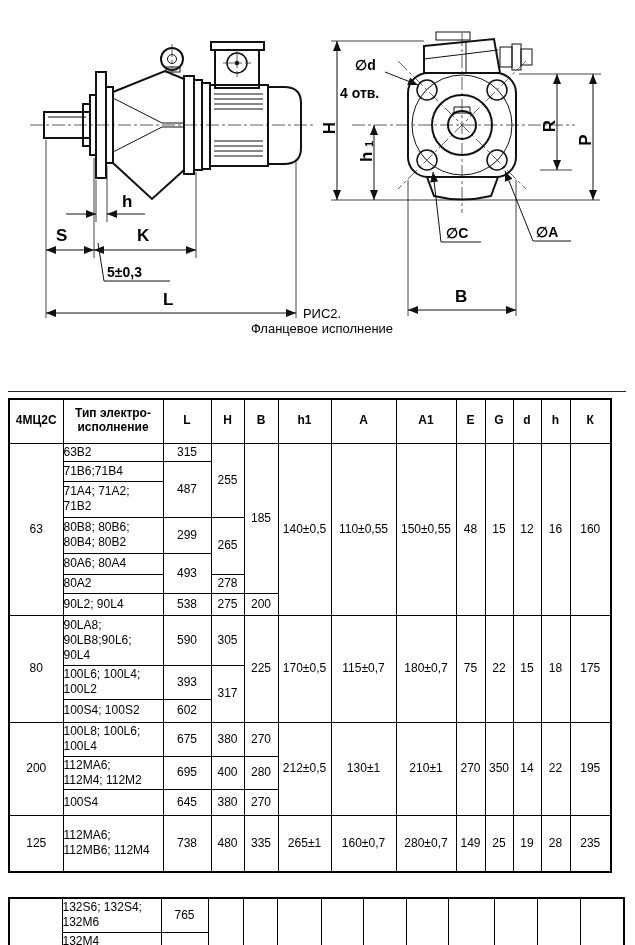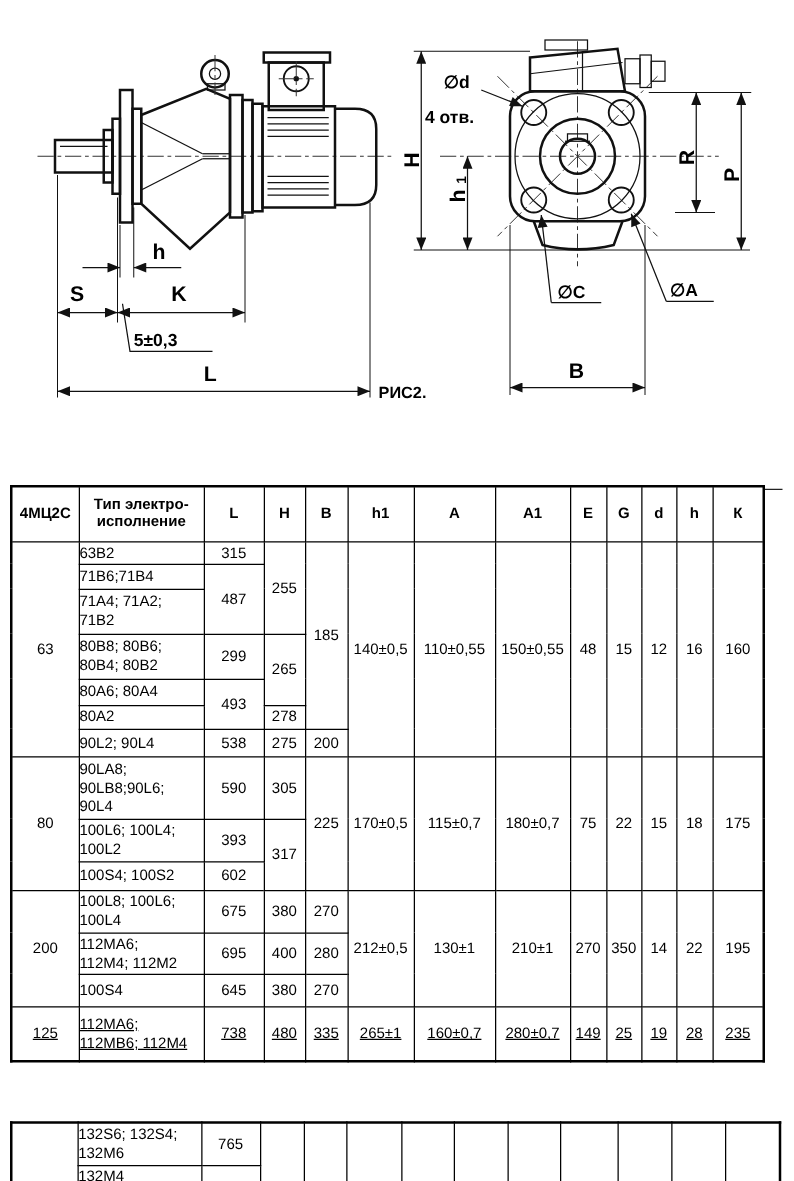"РИС2." .caption { font-weight: bold -> normal }
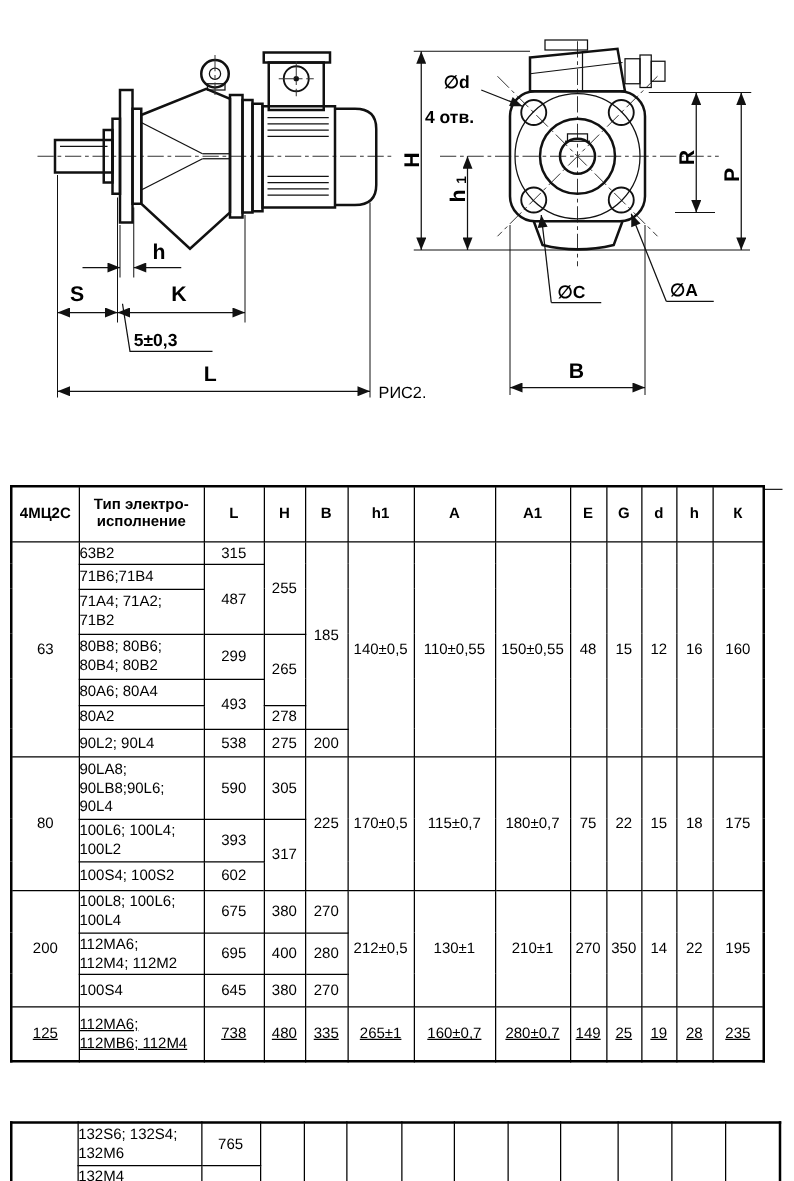"Фланцевое исполнение" div { html: none -> <div>Фланцевое исполнение</div> }
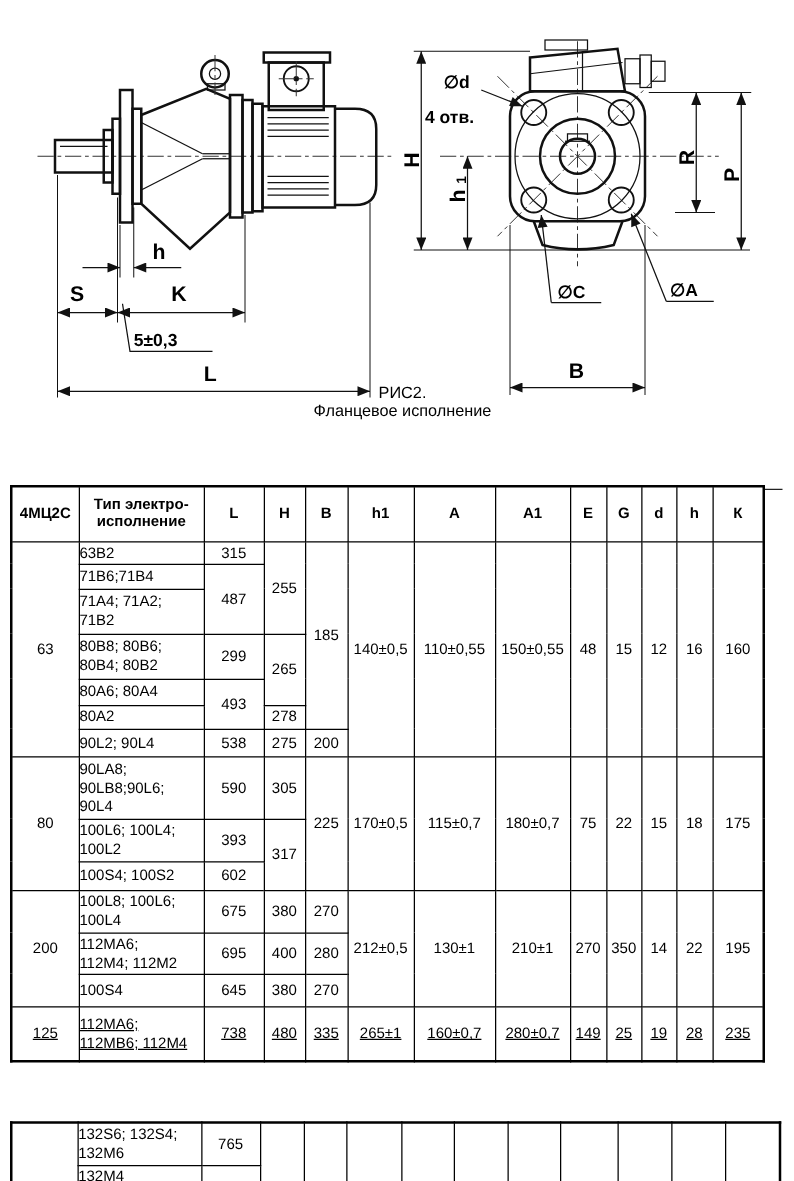"4МЦ2С" #main-table { top: 388px -> 398px }
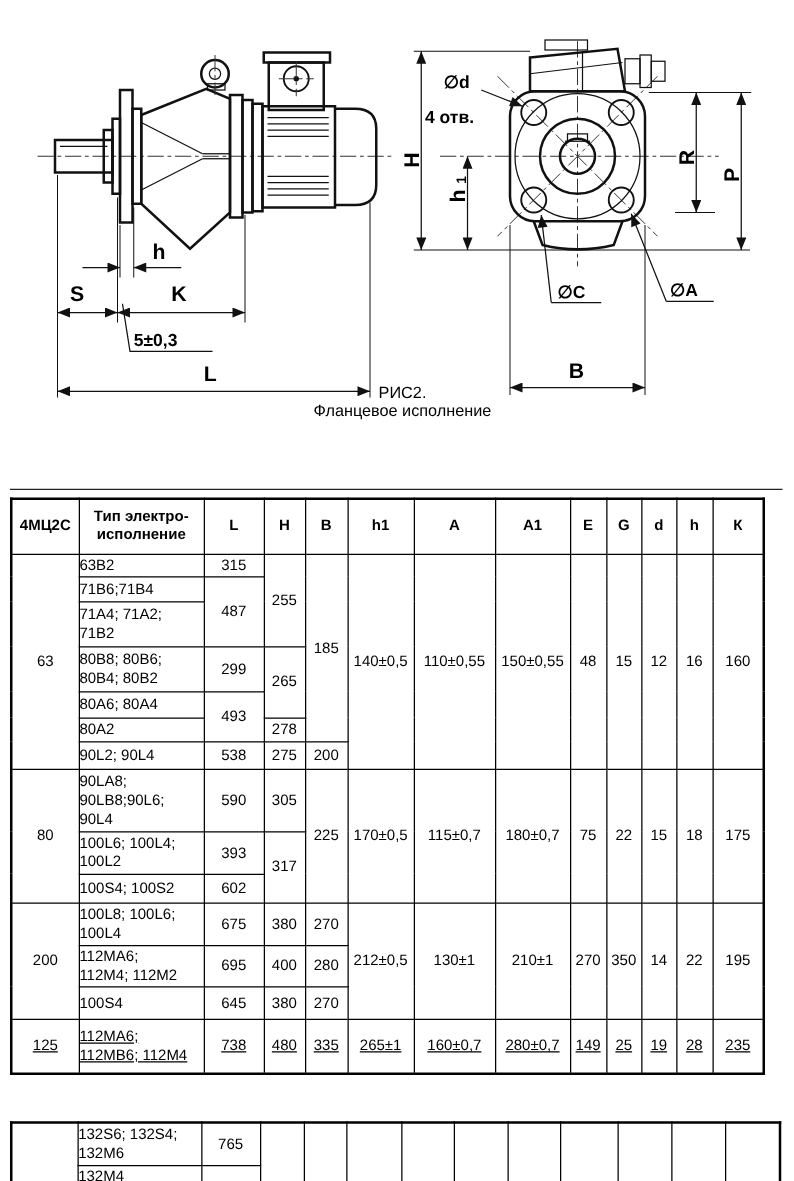"125" tr { height: 44px -> 57px; text-decoration: underline -> none }
